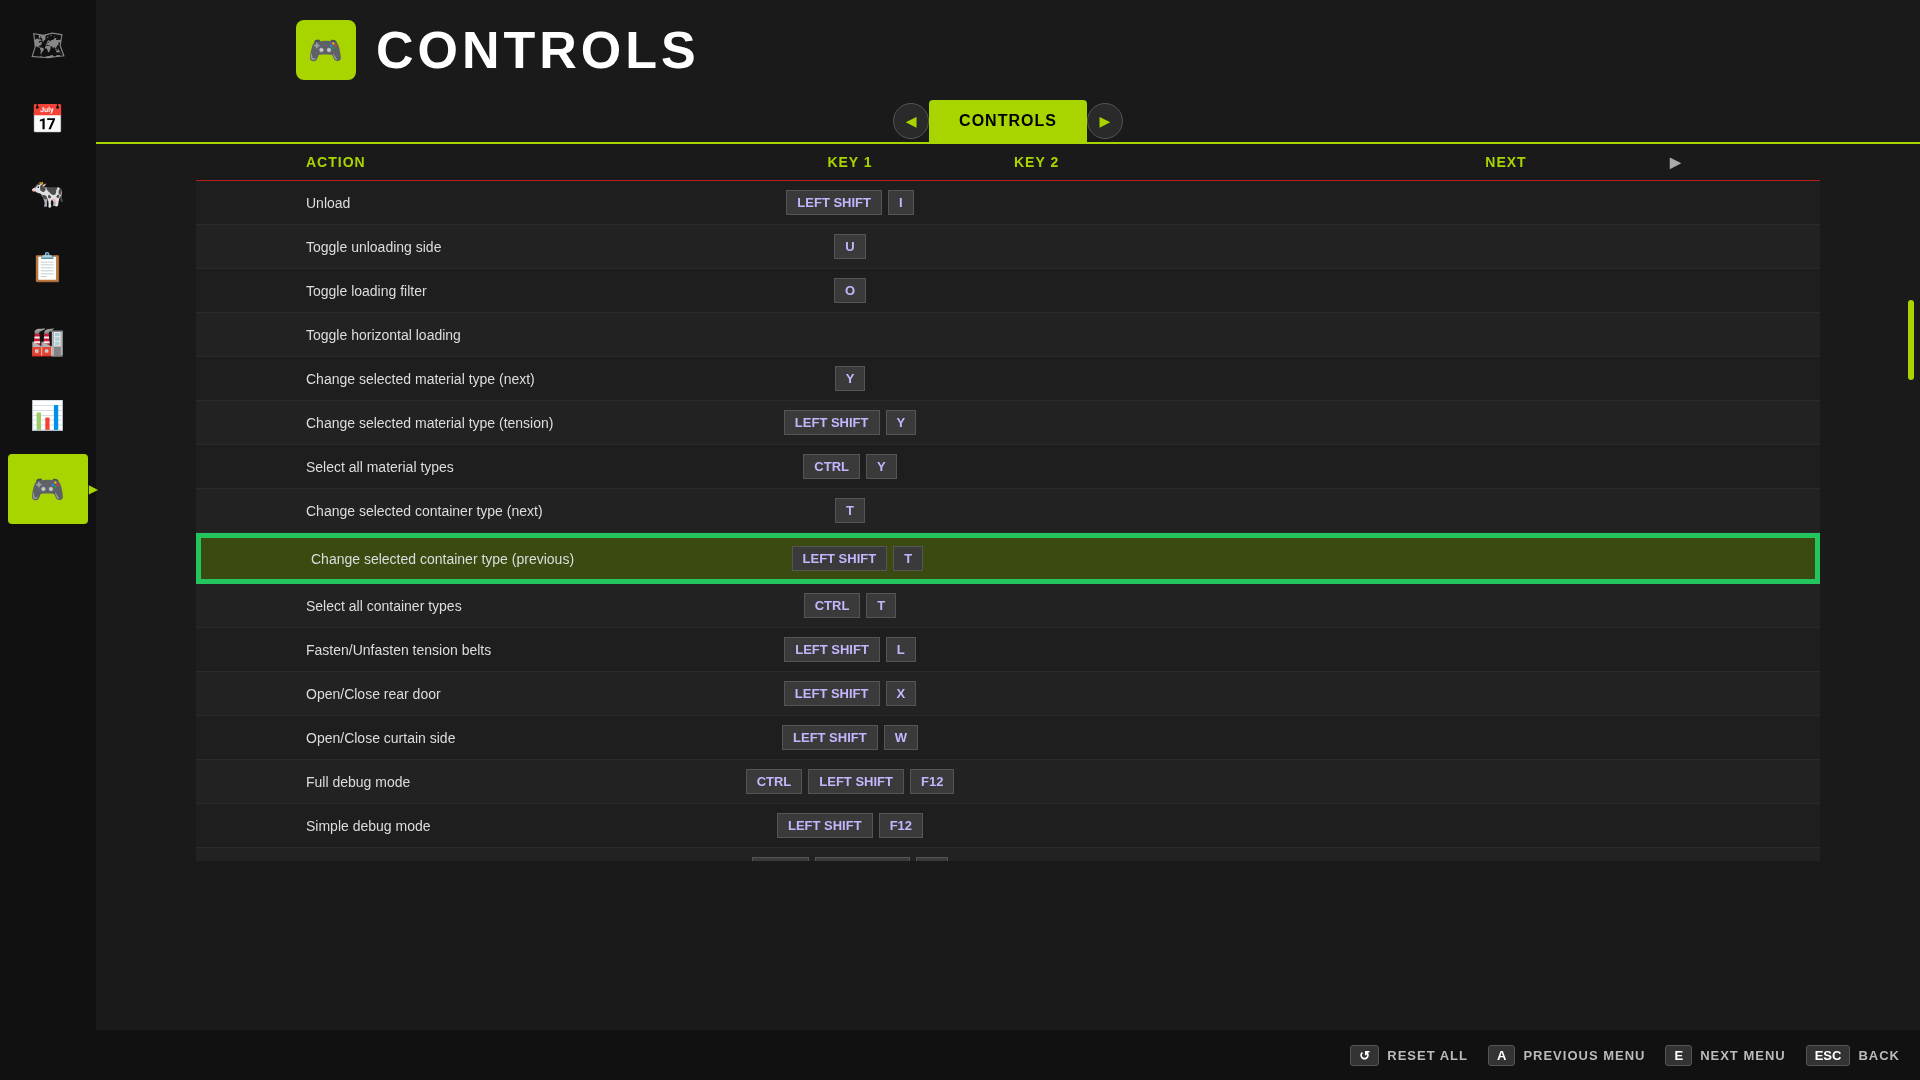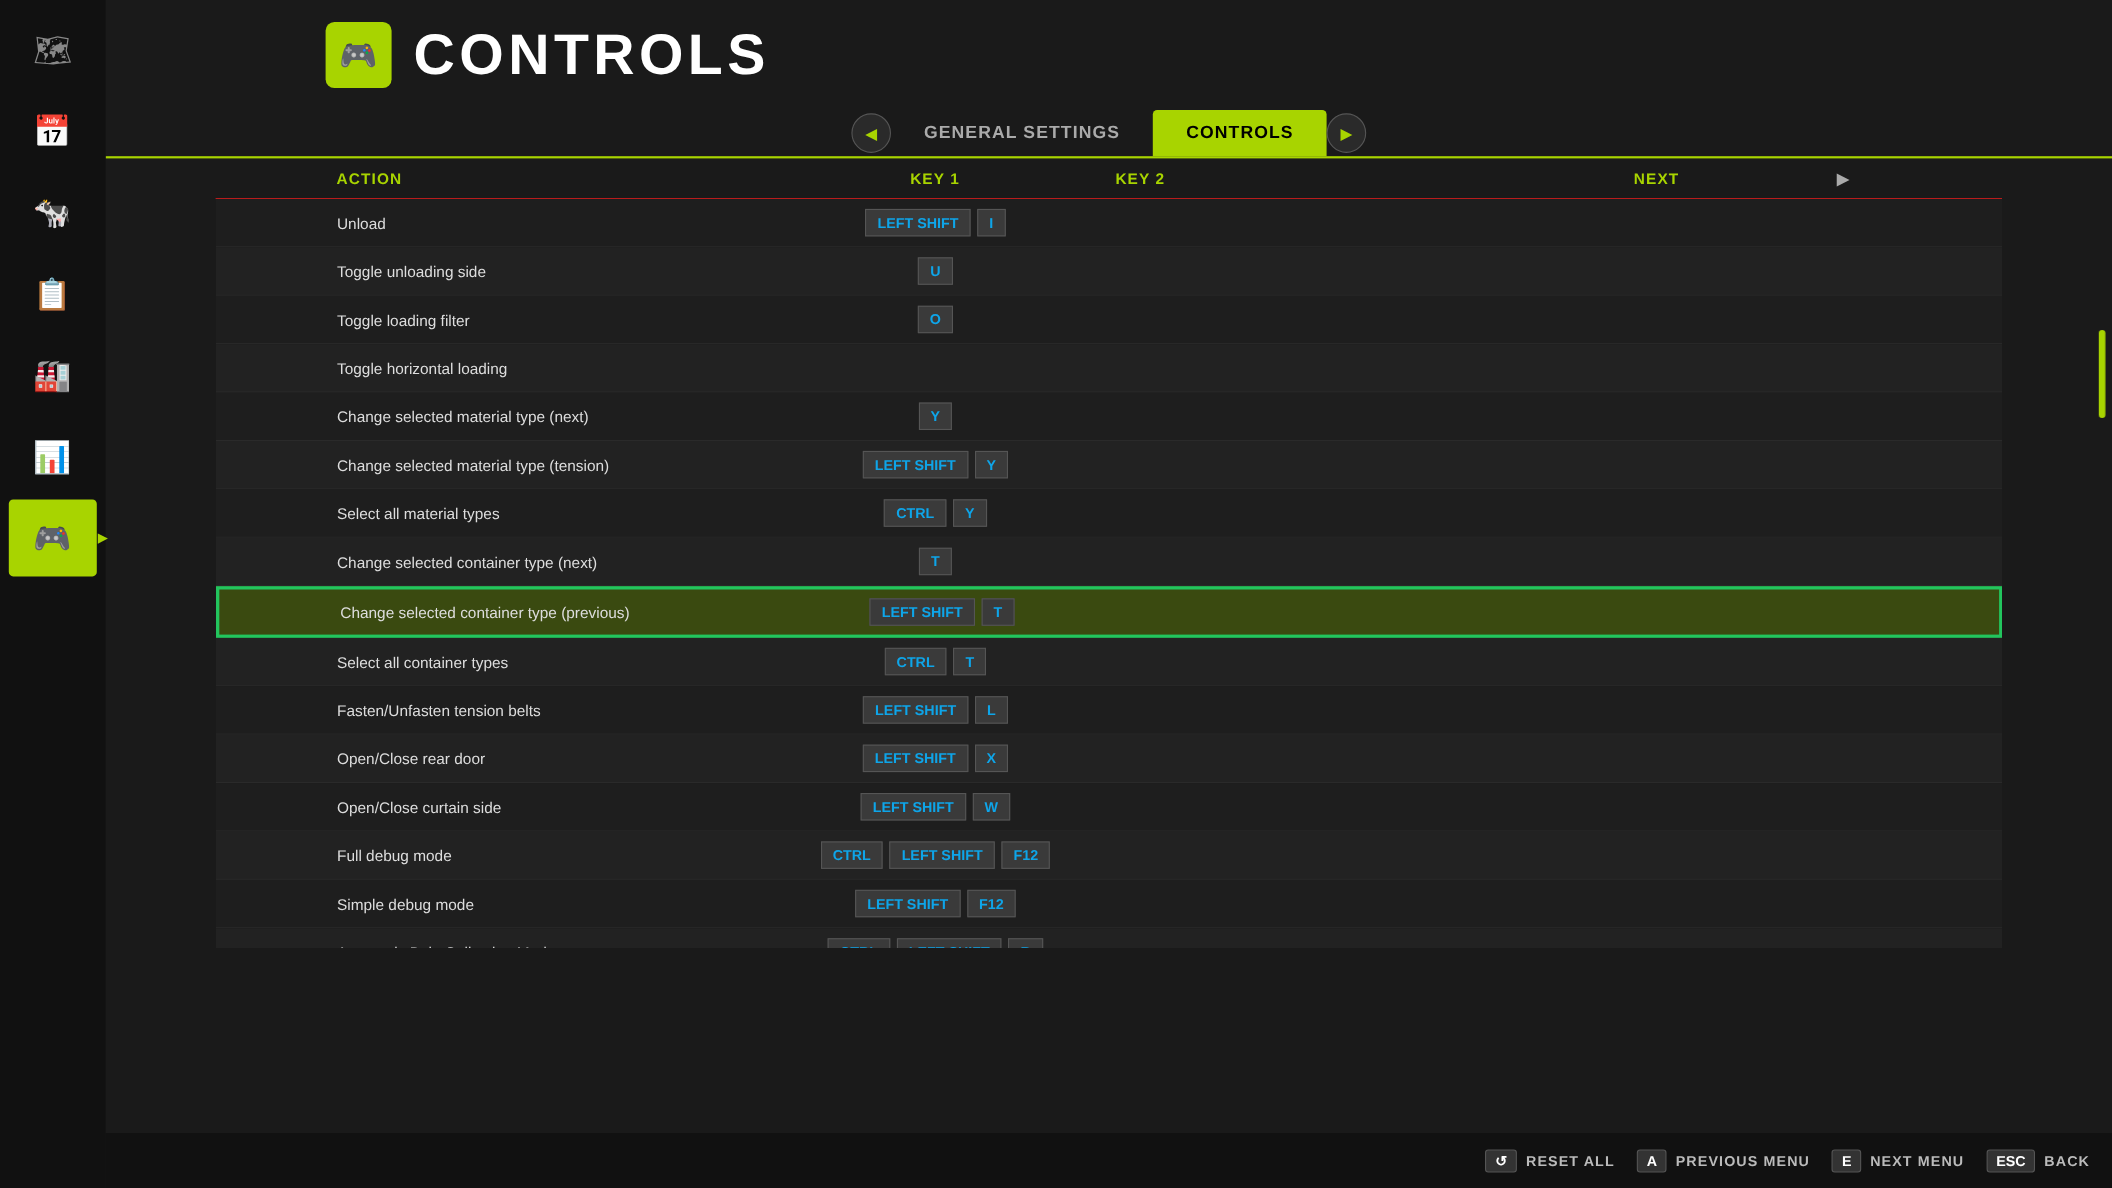"GENERAL SETTINGS" div.tab { html: <div>GENERAL SETTINGS</div> -> none }
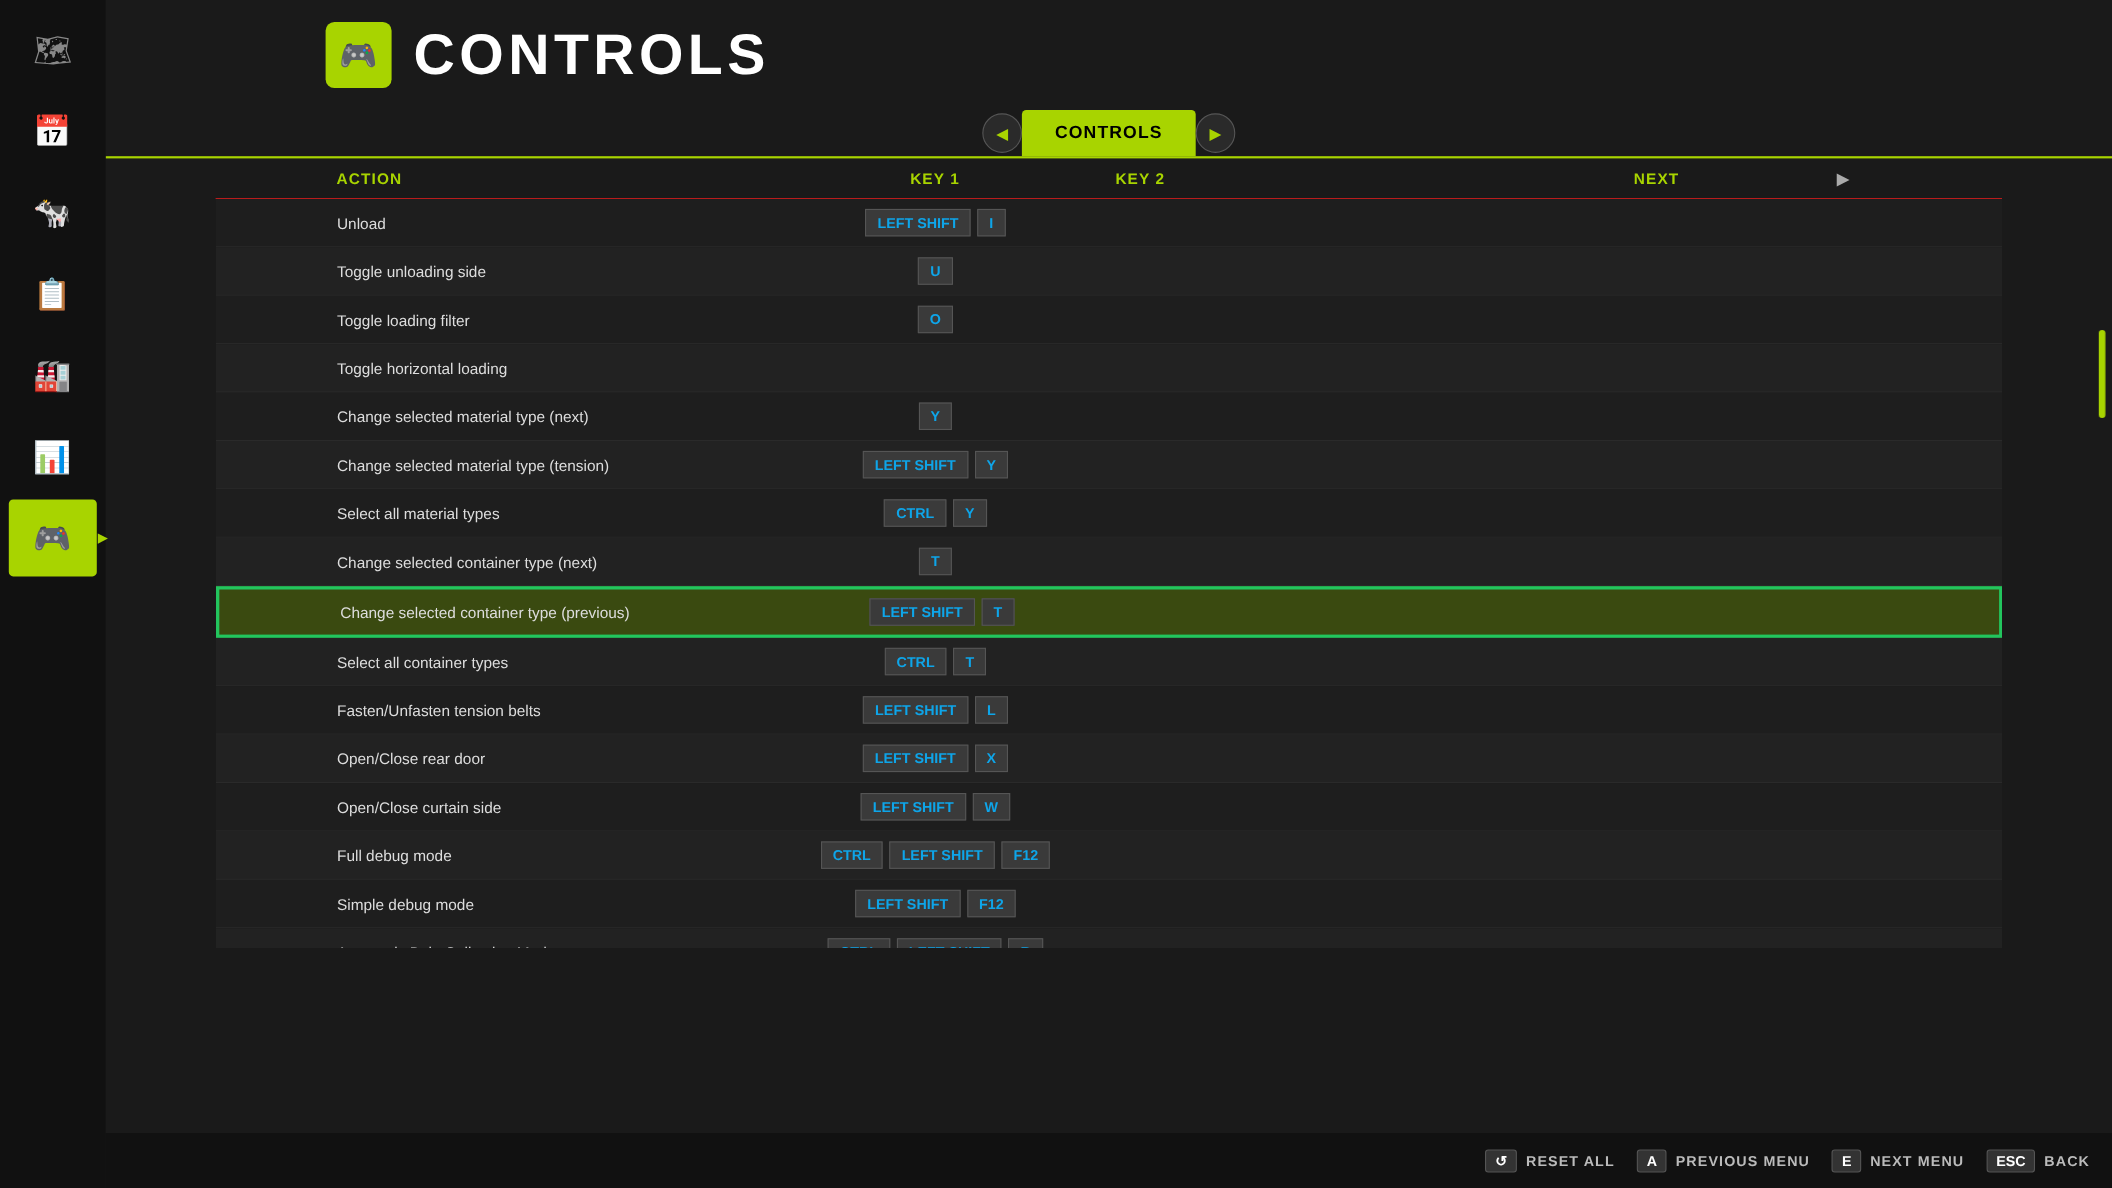"LEFT SHIFT" .key-badge { color: #0ea5e9 -> #c4b5fd }
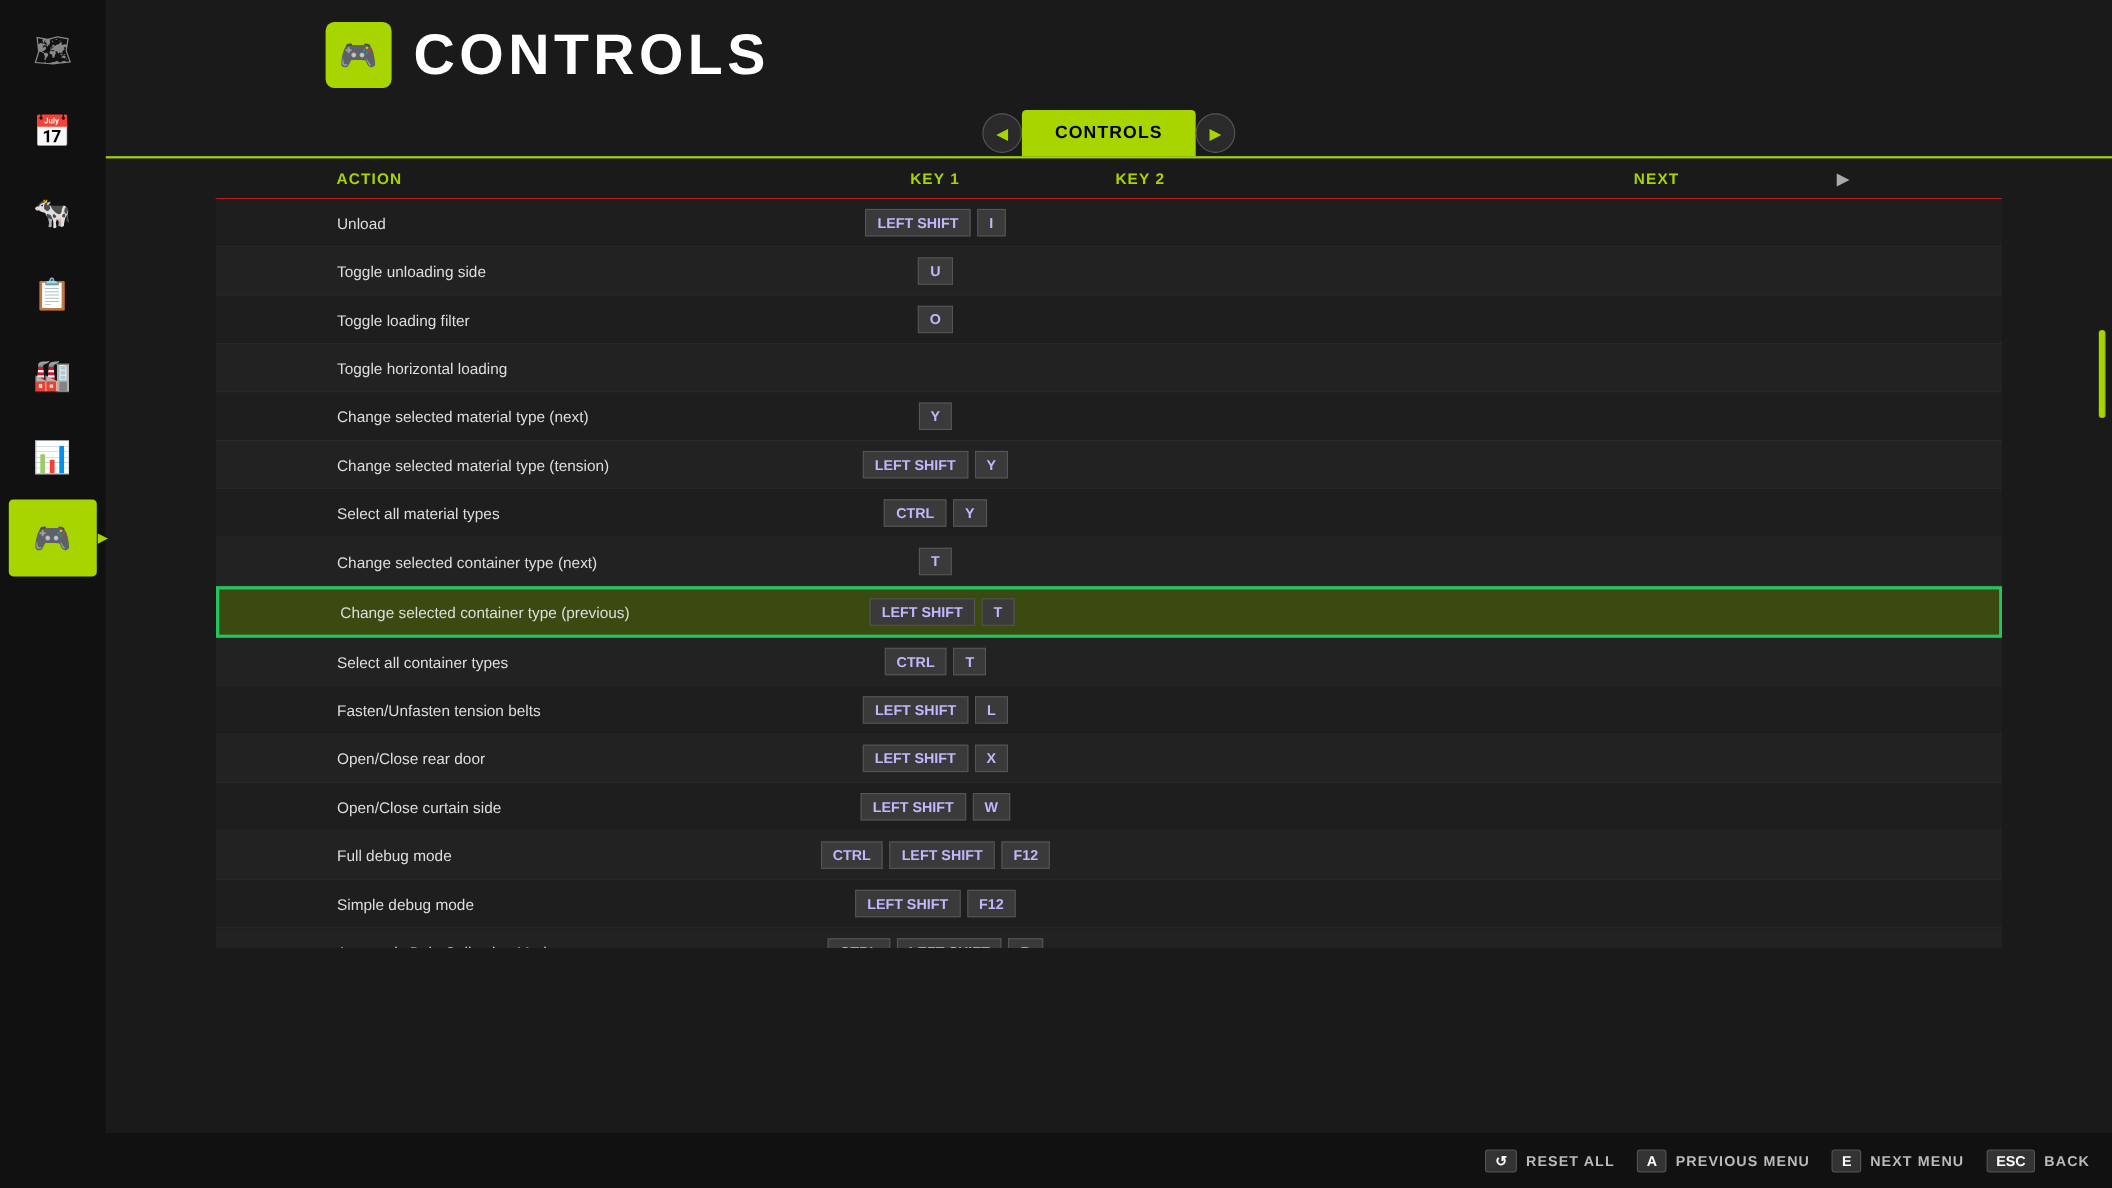"Change selected container type" .table-row.highlighted { border: 3px solid #22c55e -> 5px solid #22c55e }
